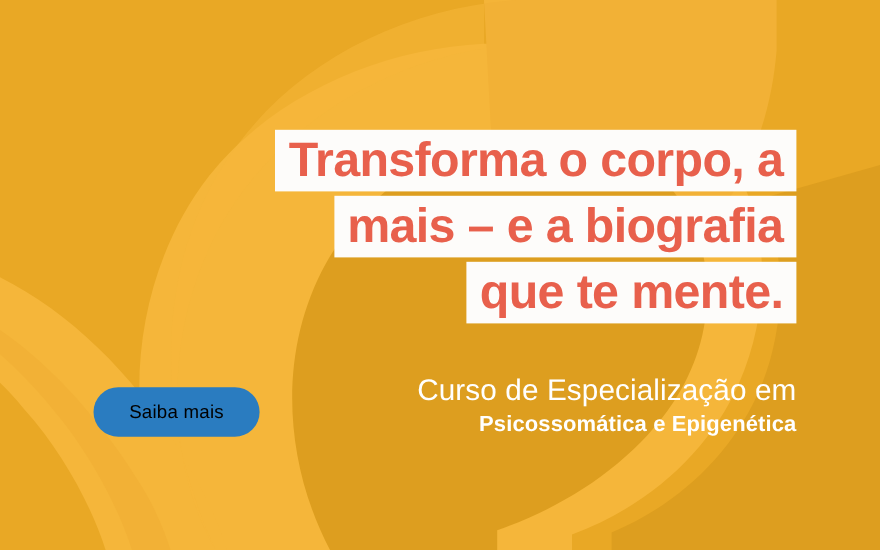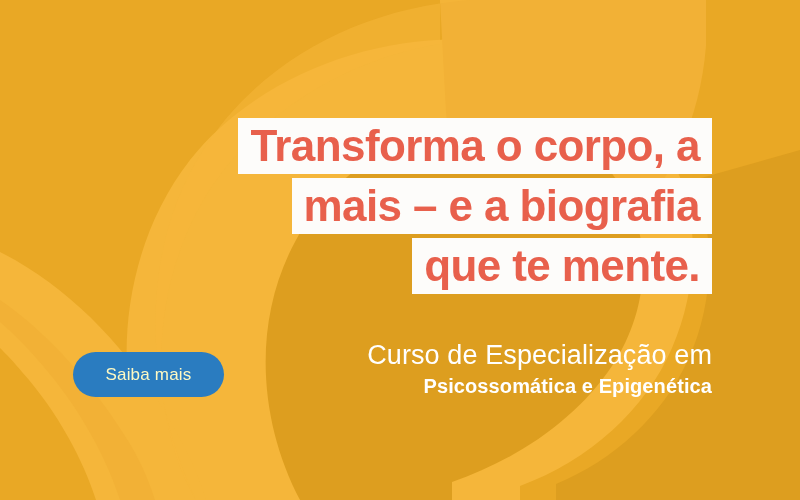"Transforma o corpo, a" .content { left: 0 -> 12px }
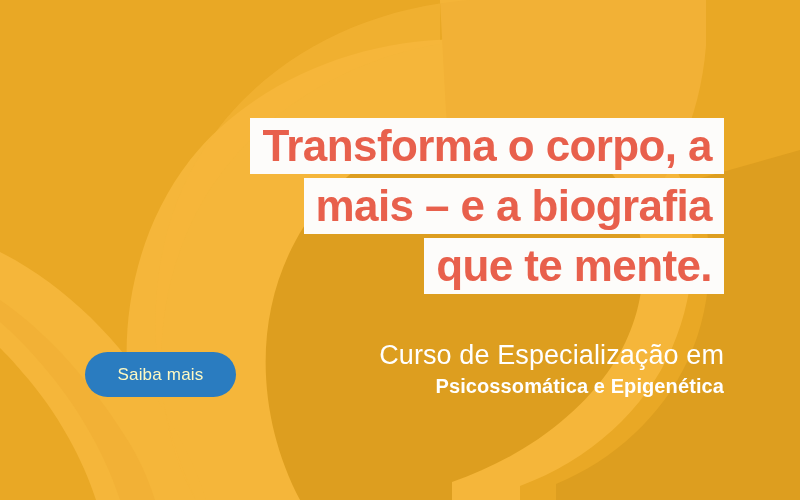"Saiba mais" .cta-button { color: #fef9c3 -> #000000 }
